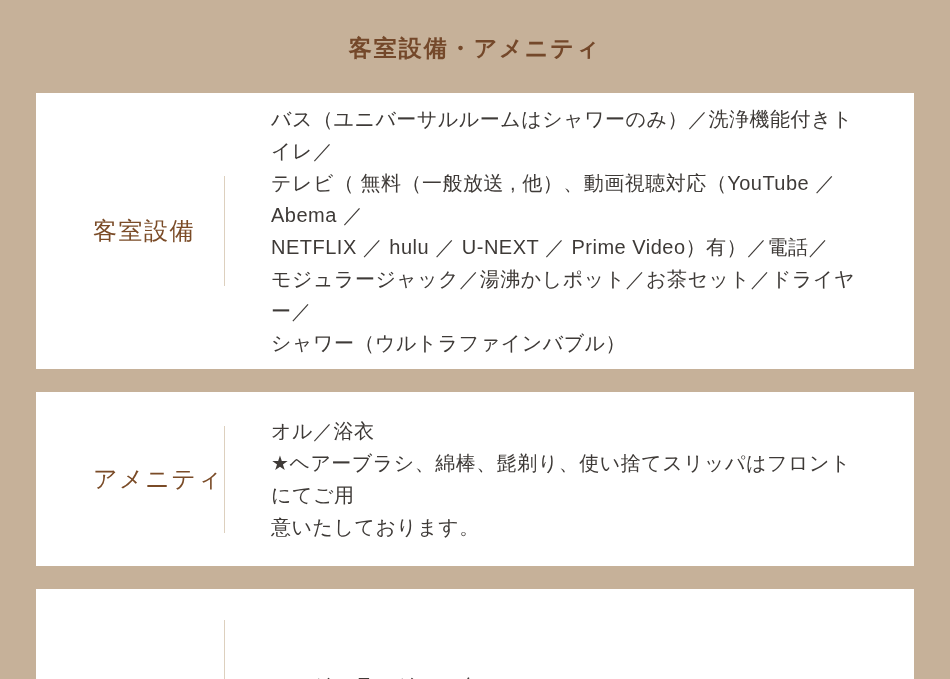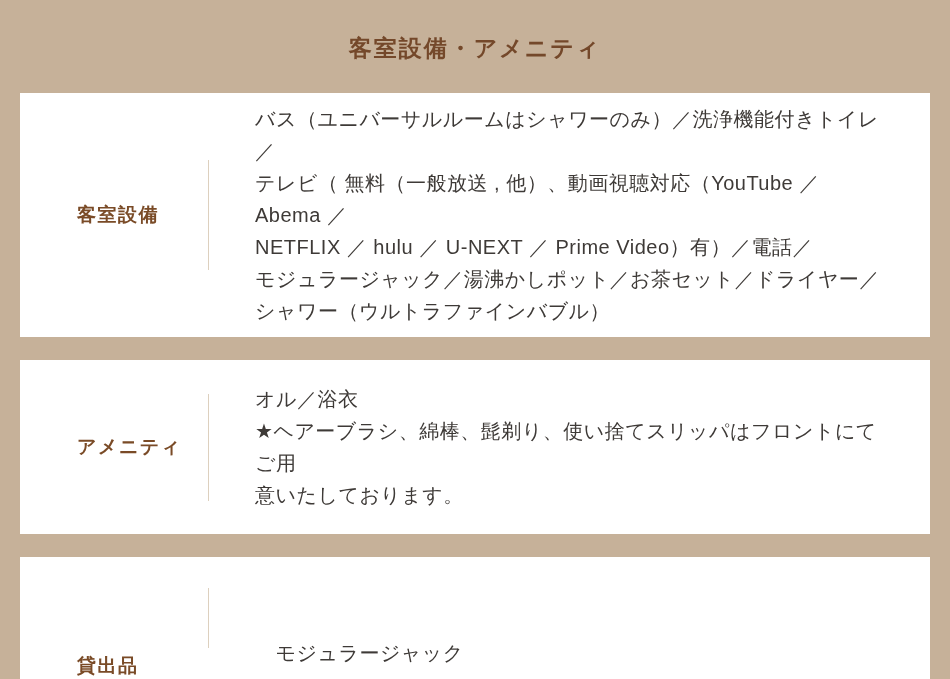"客室設備・アメニティ" .wrap { padding: 0 20px -> 0 36px }
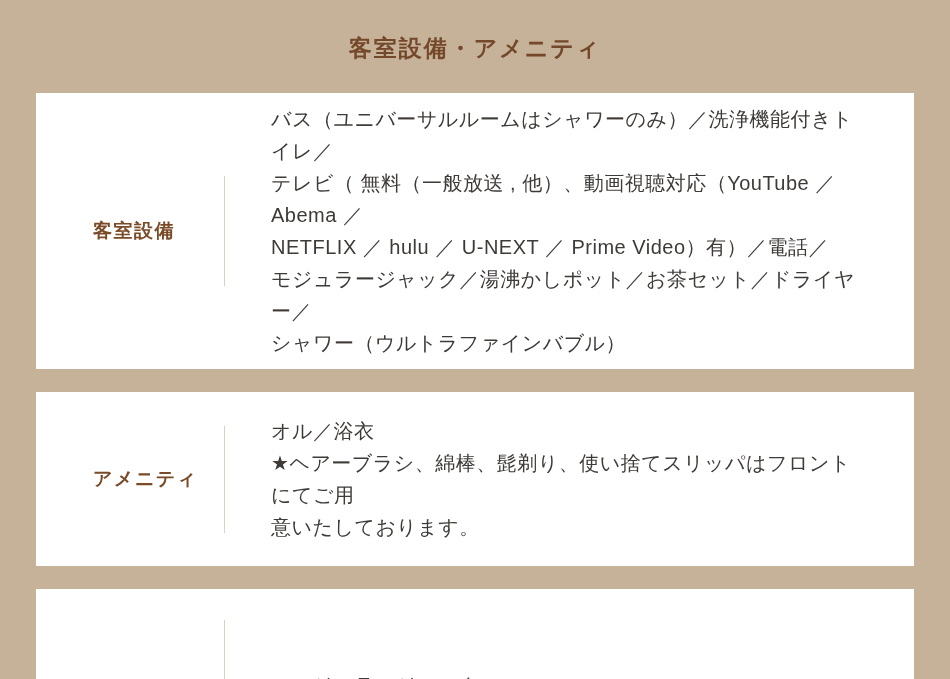"客室設備" .row-label { font-size: 19px -> 24px; font-weight: bold -> normal }
